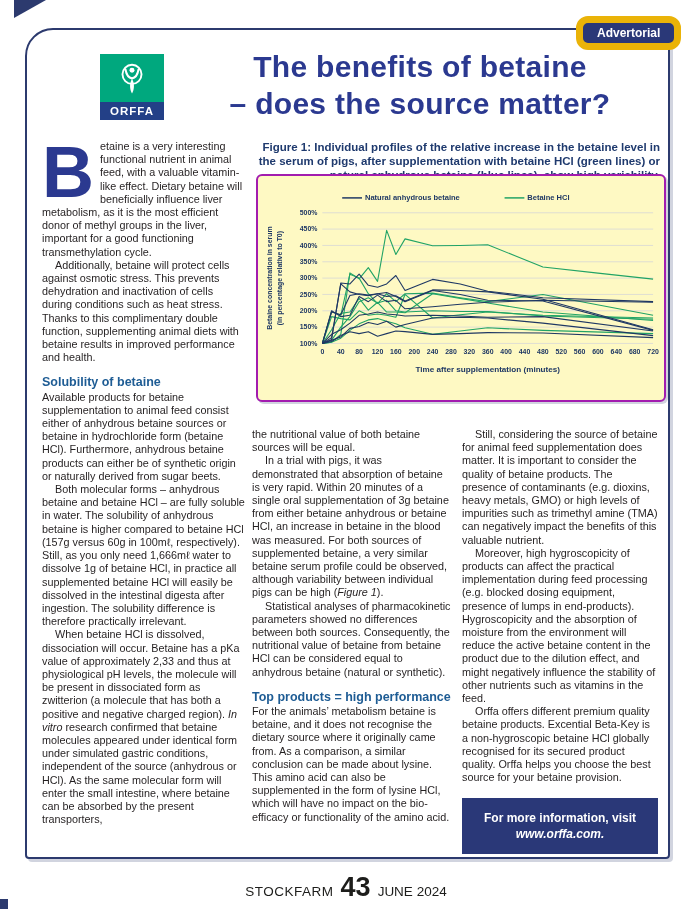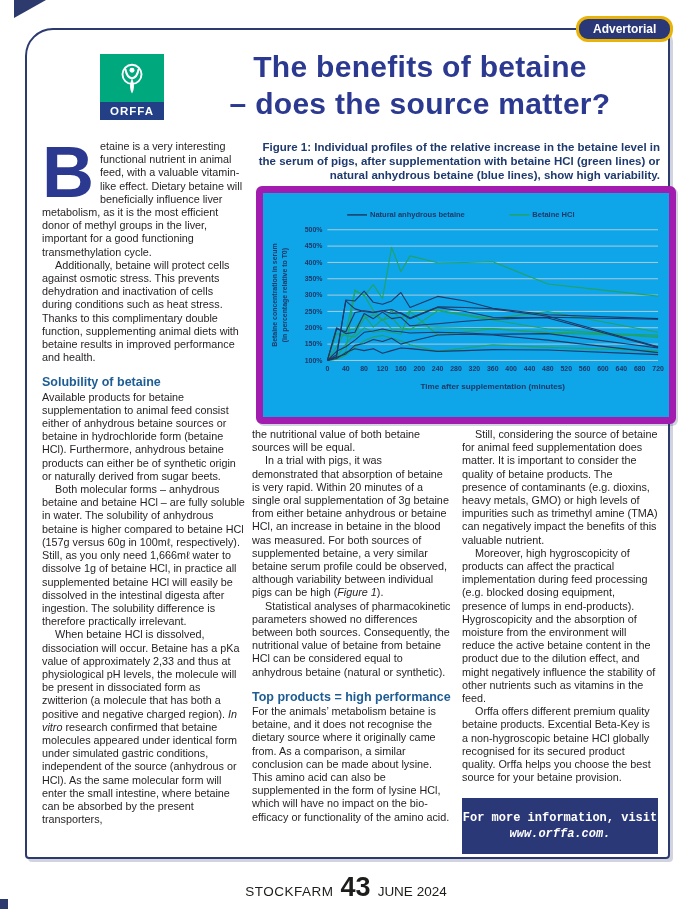"Advertorial" .badge { border: 3px solid #eab308 -> 7px solid #eab308 }
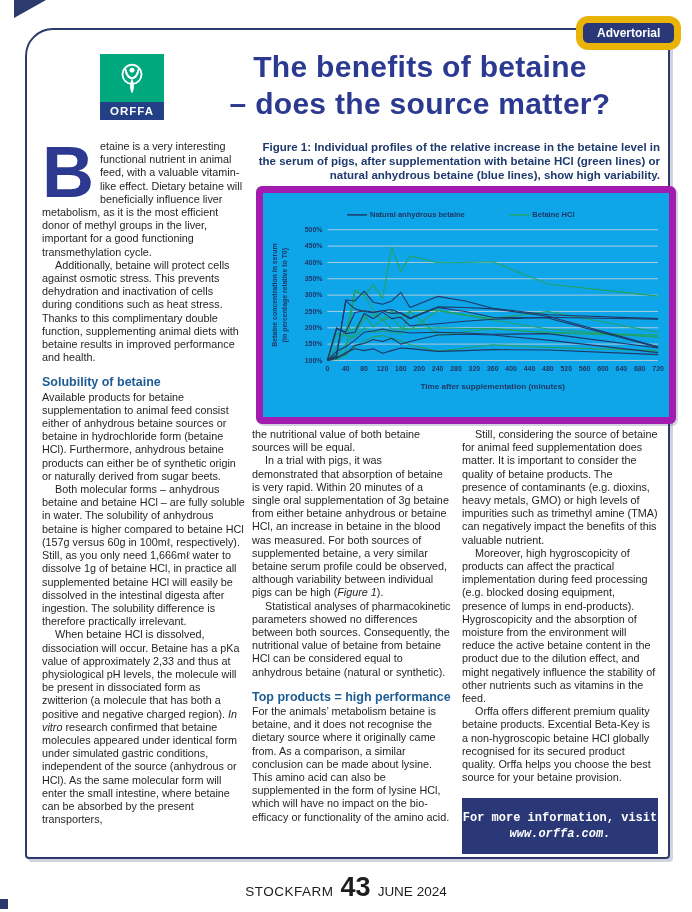"Natural anhydrous betaine" .chart-box { background: #0ea5e9 -> #fef9c3; border: 7px solid #a21caf -> 2px solid #a21caf; top: 186px -> 174px }
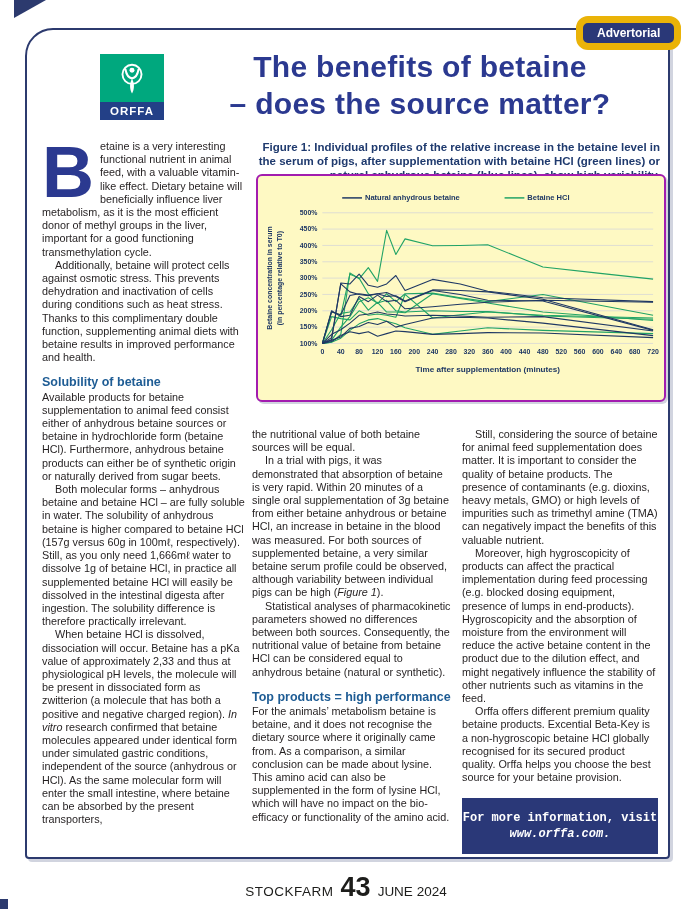"For more information, visit" .infobox { font-family: Liberation Mono, monospace -> none }
